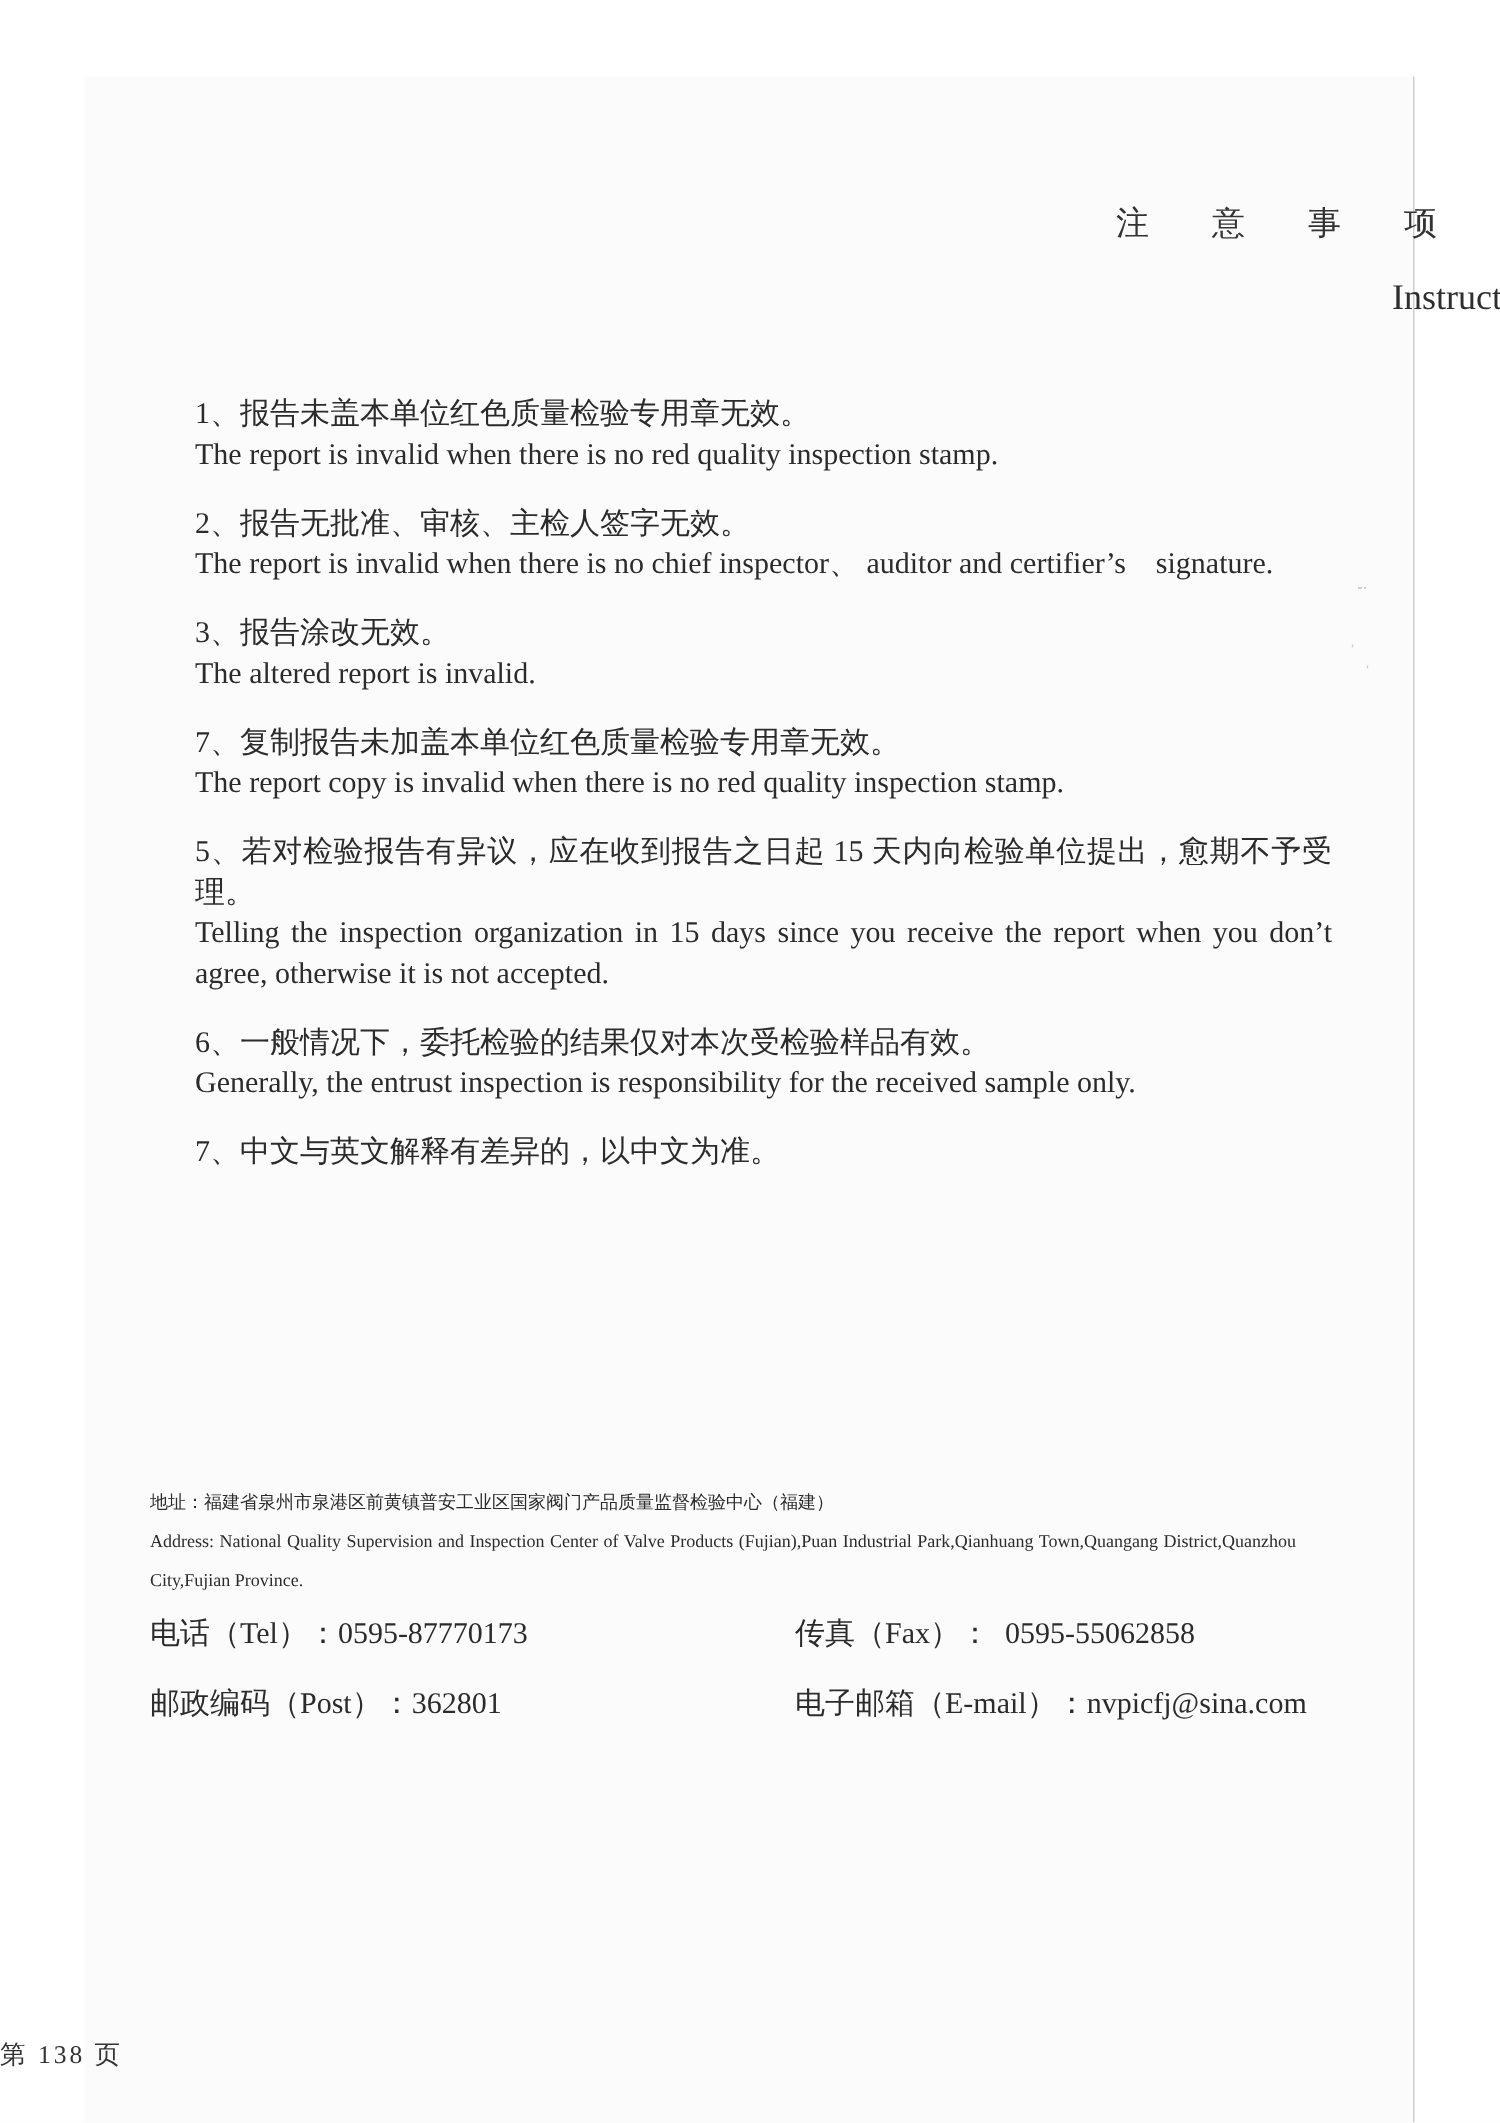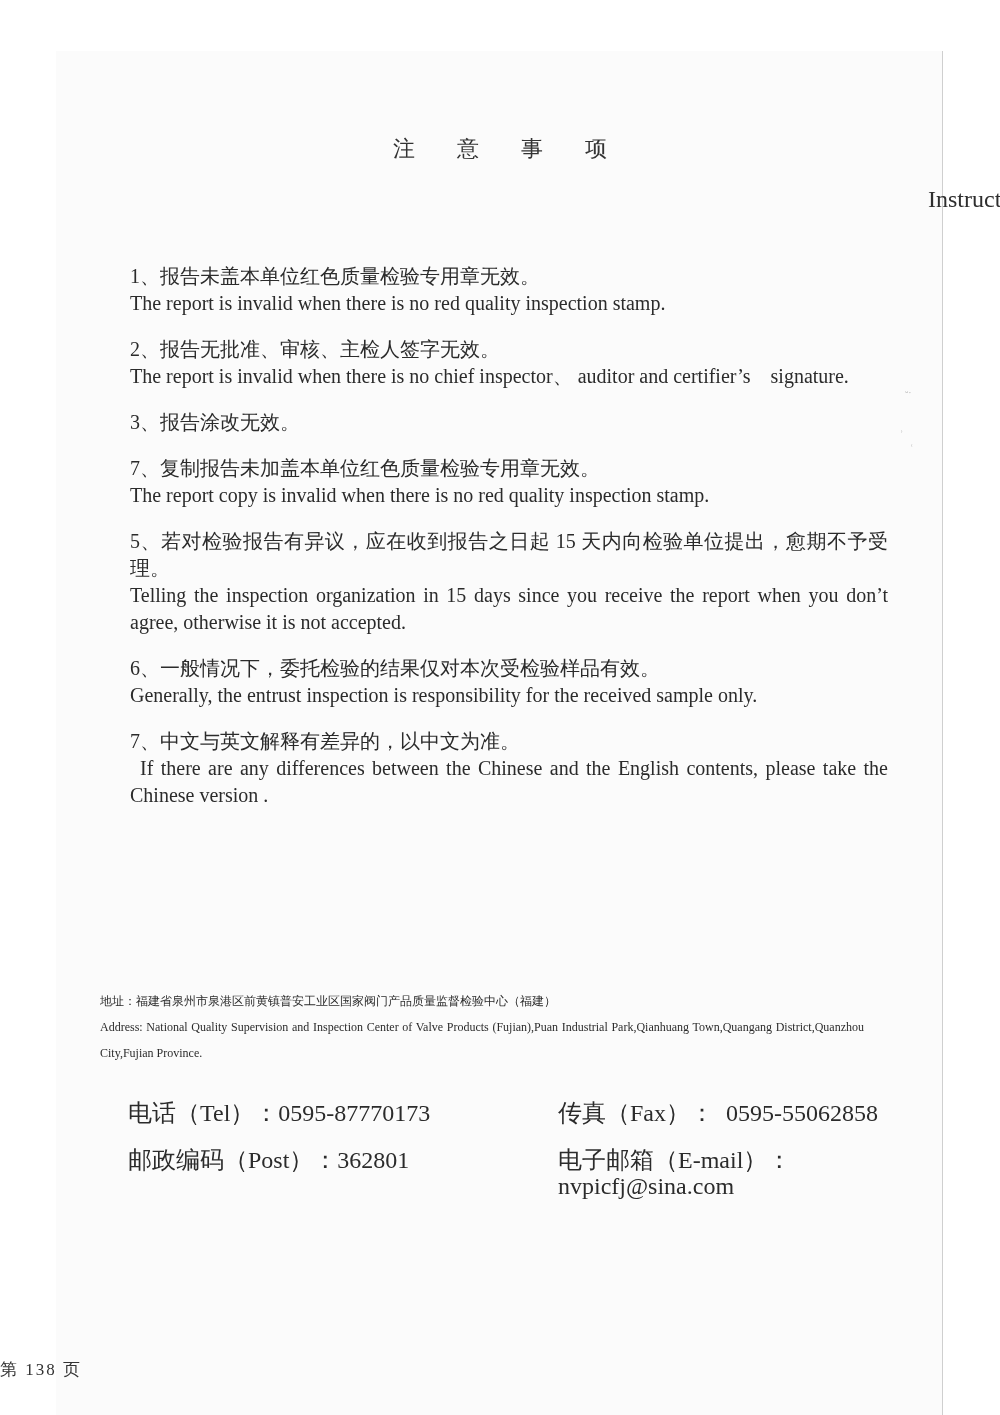"注意事项" .title-cn { text-align: center -> right }
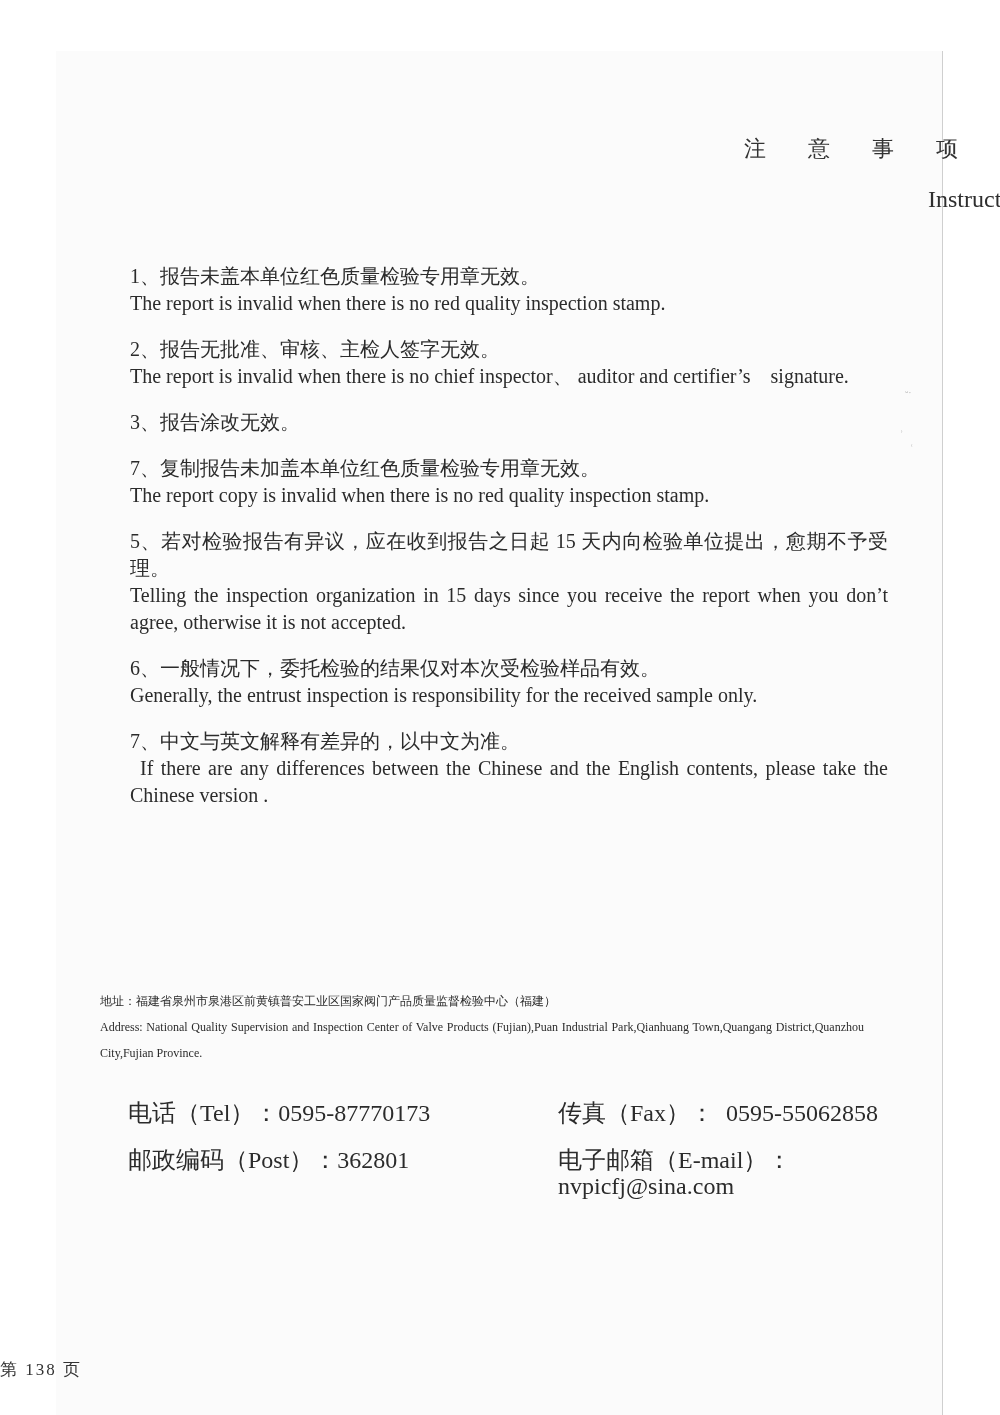"The altered report is invalid." p.en { html: none -> <p>The altered report is invalid.</p> }
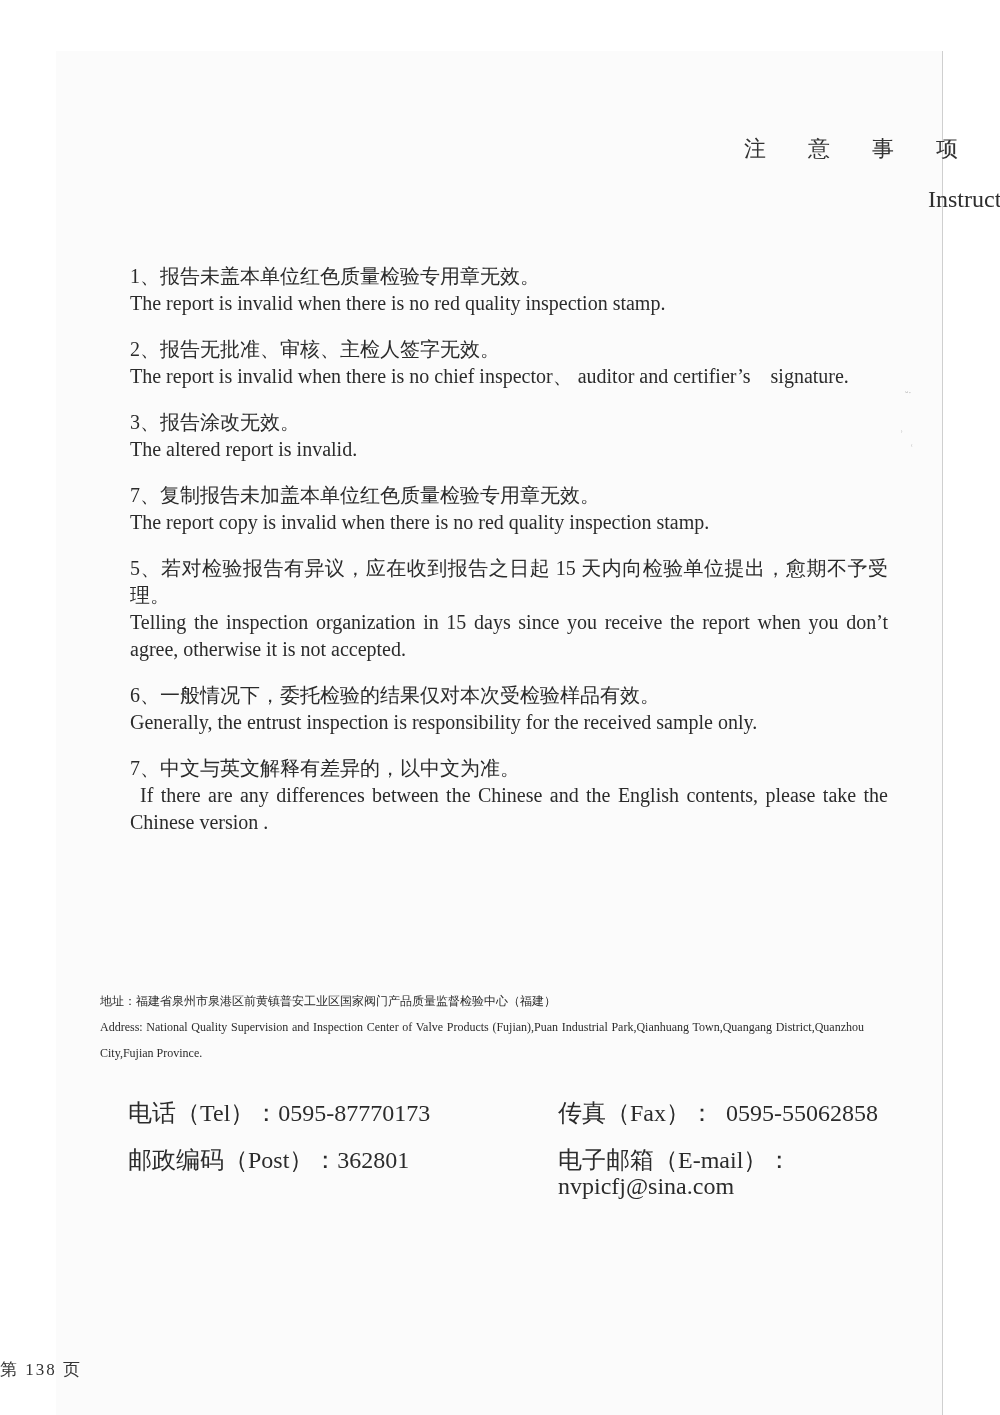"If there are any differences" p.en { html: <p>If there are any differences between the Chinese and the English contents, please take the Chinese version .</p> -> none }
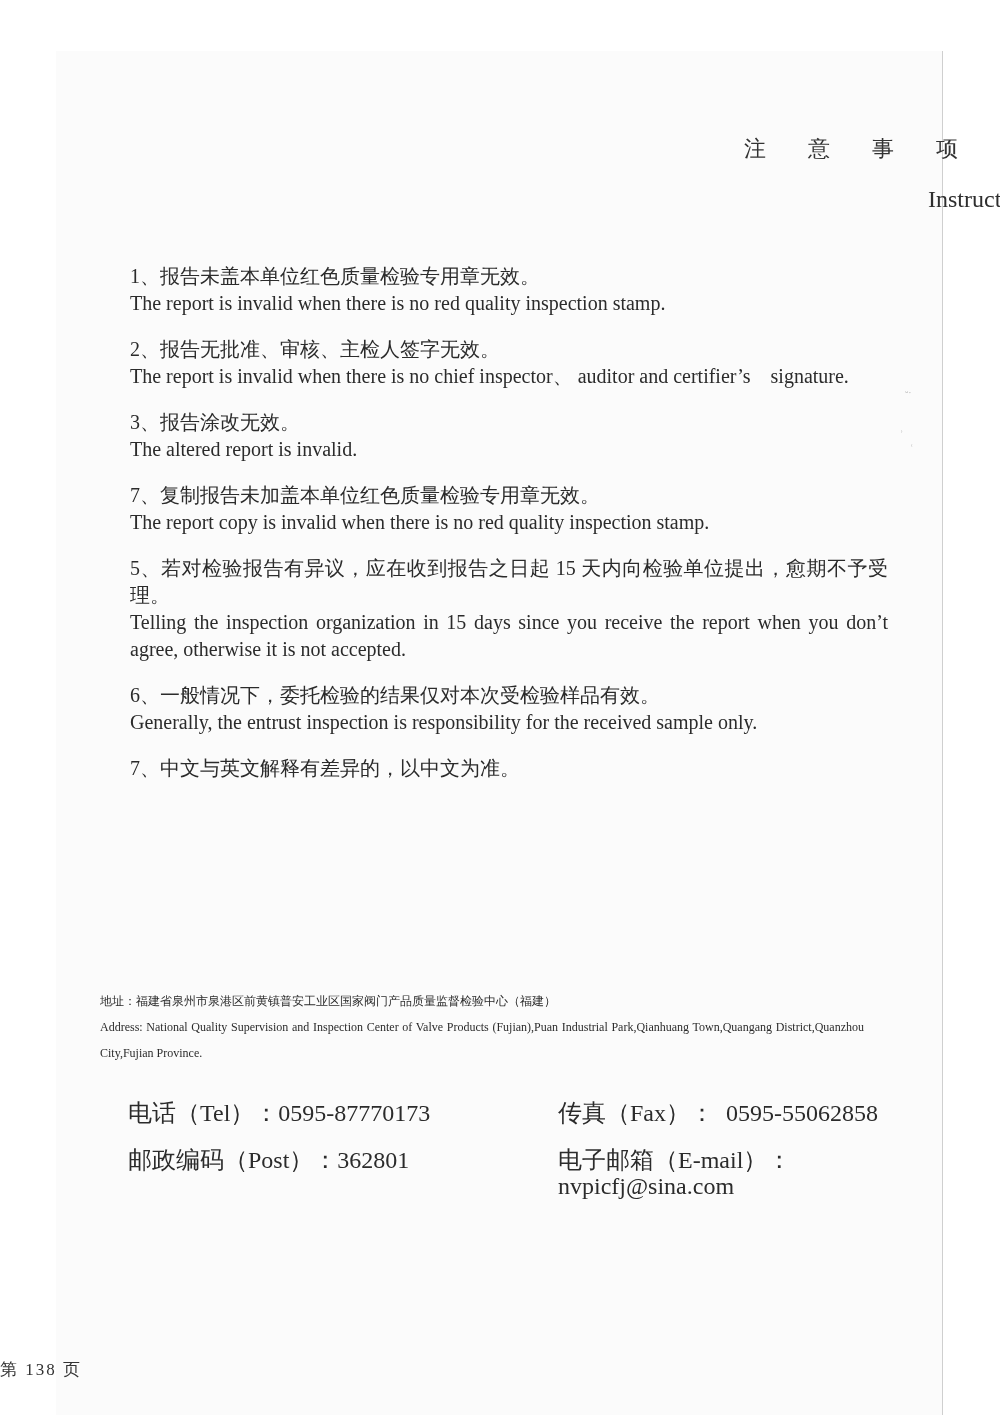"电话（Tel）：0595-87770173" .contacts { font-size: 24px -> 20px; margin-left: 28px -> none; top: 1100px -> 1076px }
